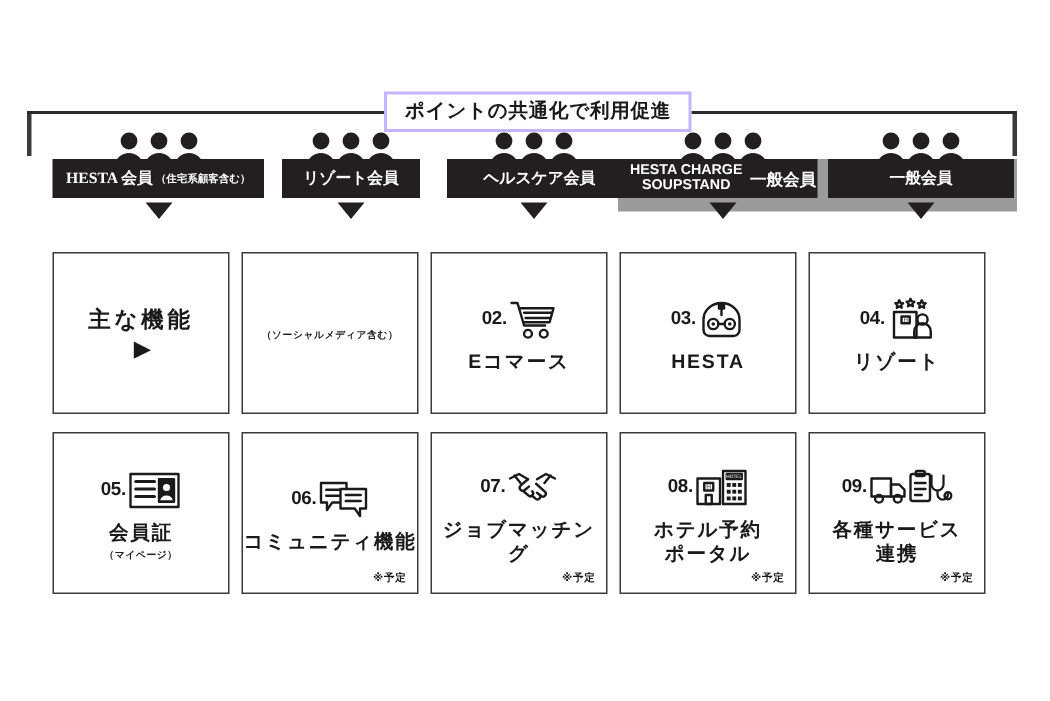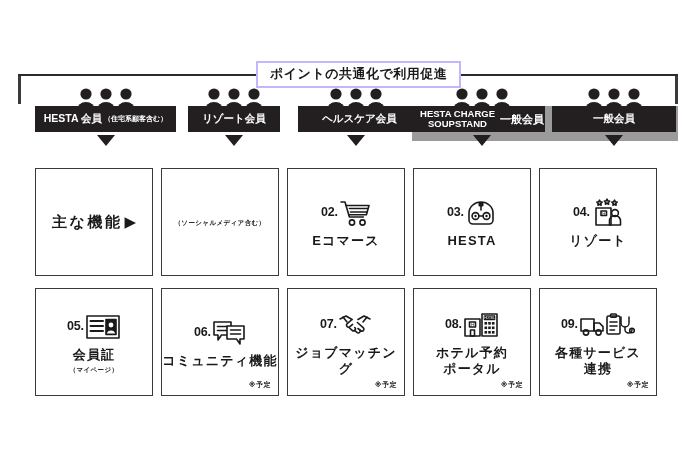"HESTA 会員" div.tagcol { font-family: none -> Liberation Serif, serif }
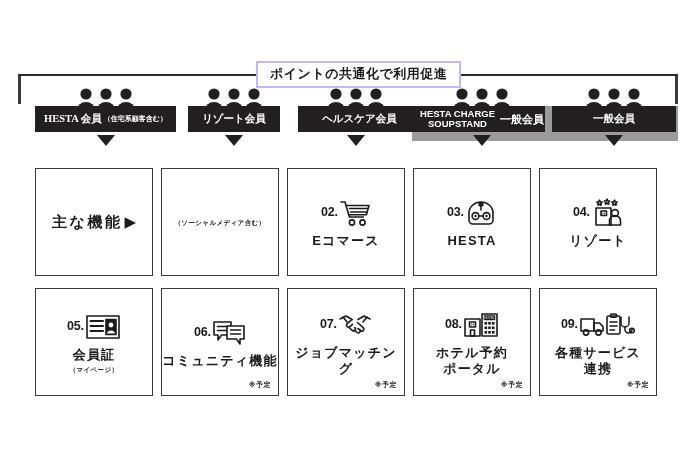"主な機能" .mainfn { flex-direction: none -> column }
